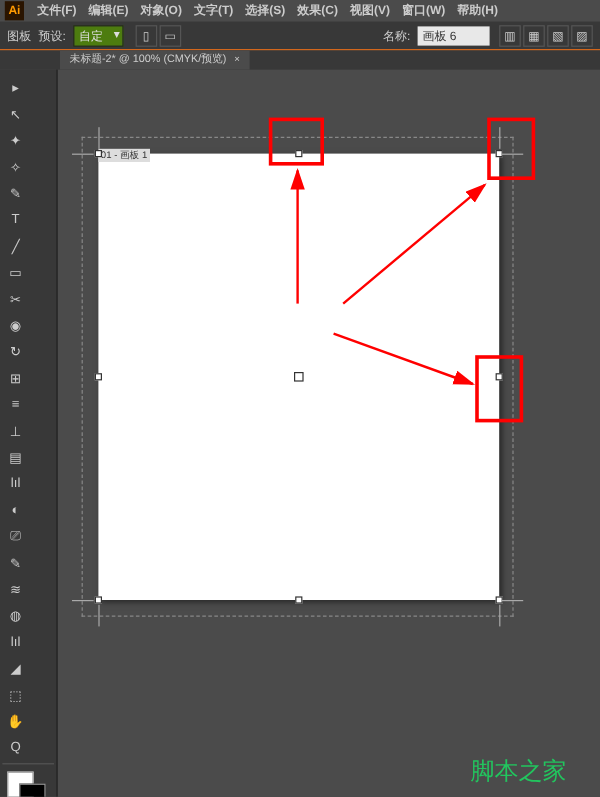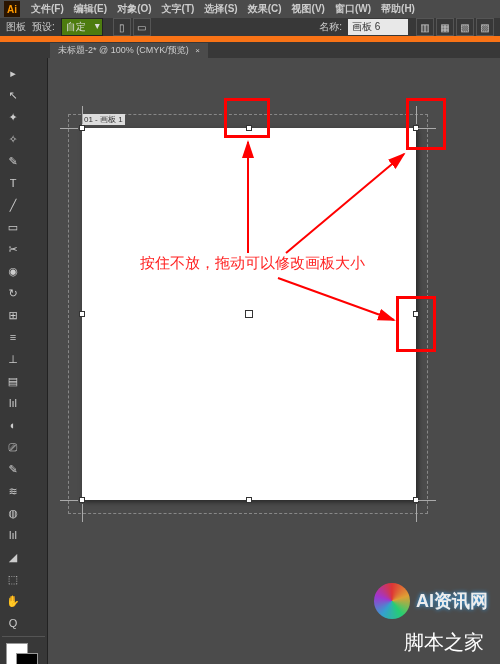"图板" .control-bar { border-bottom: 6px solid #f97316 -> 1px solid #f97316 }
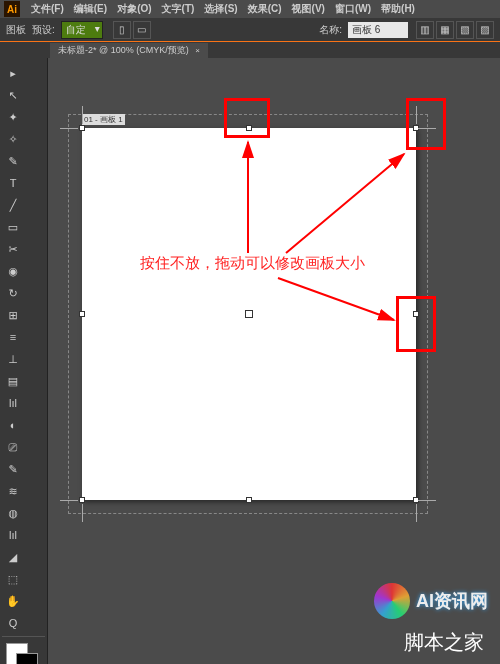"未标题-2* @ 100% (CMYK/预览) ×" .tab-bar { align-items: center -> none }
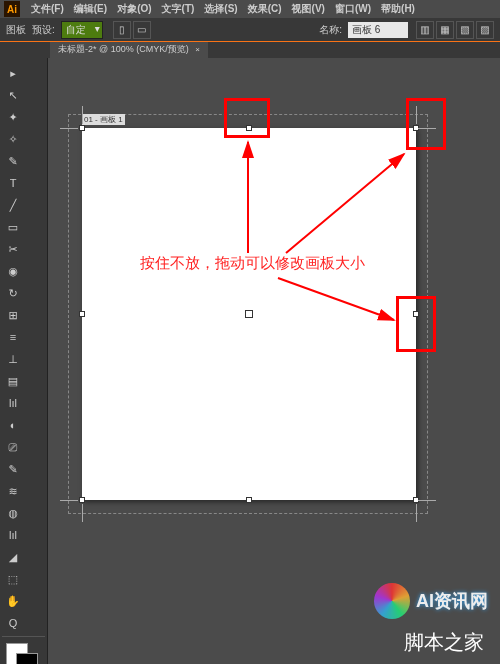"01 - 画板 1" .artboard-label { top: 0px -> 10px }
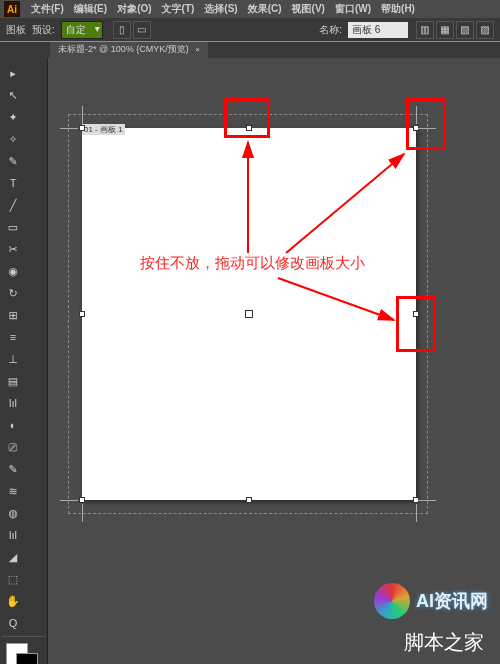"按住不放，拖动可以修改画板大小" div.annotation-text { html: <div>按住不放，拖动可以修改画板大小</div> -> none }
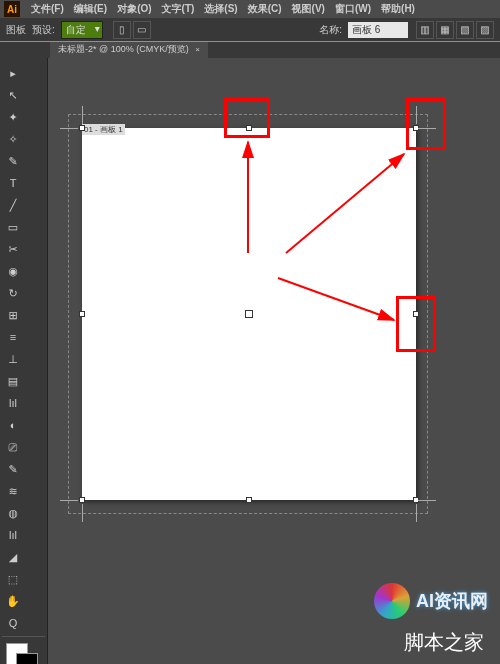"AI资讯网" div.watermark { html: <div> <div></div> <div>AI资讯网</div> </div> -> none }
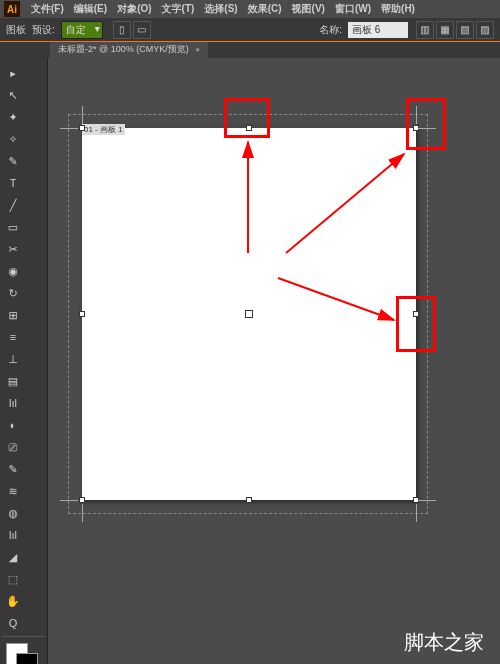"脚本之家" .watermark2 { color: #ffffff -> #22c55e; right: 16px -> 28px }
